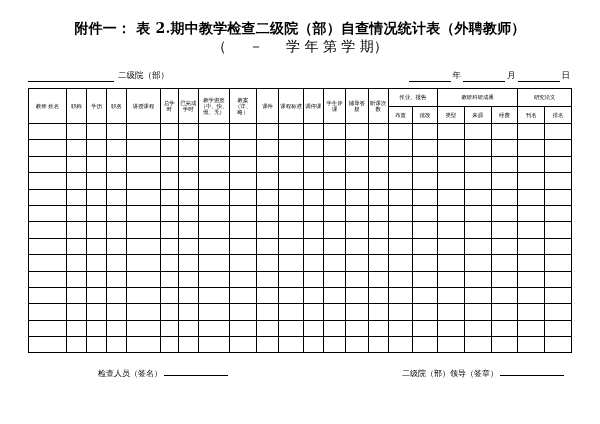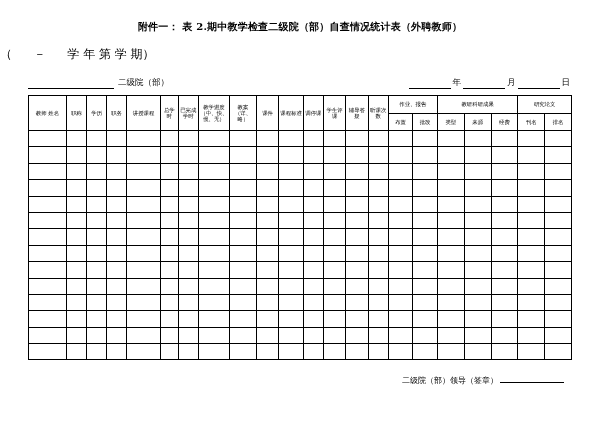"附件一： 表 2.期中教学检查二级院（部）自查情况统计表（外聘教师）" .title { font-size: 10px -> 14px }
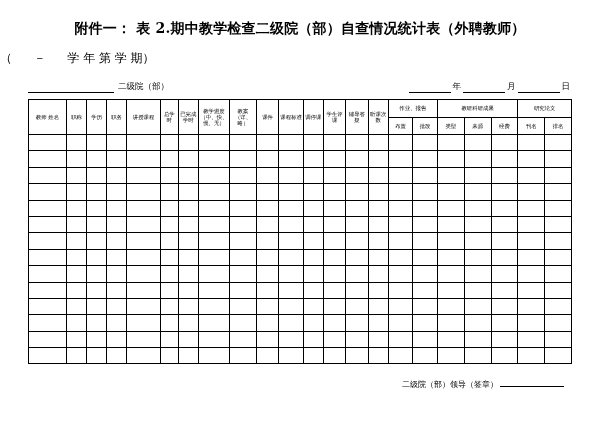"（ － 学 年 第" .subtitle { font-size: 12px -> 14px; margin-top: 12px -> none; text-align: left -> center }
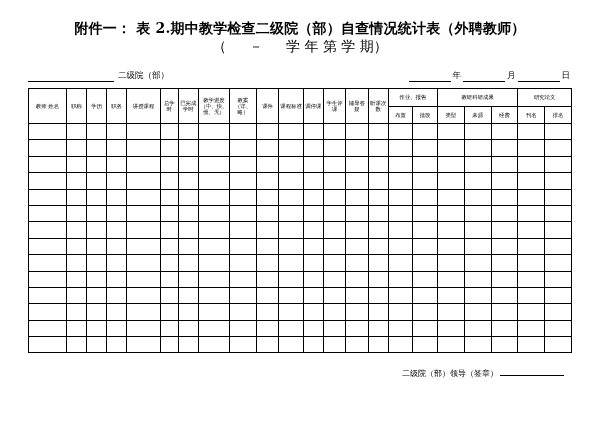"检查人员（签名）" div.left { html: none -> <div> <span>检查人员（签名）</span><span></span> </div> }
